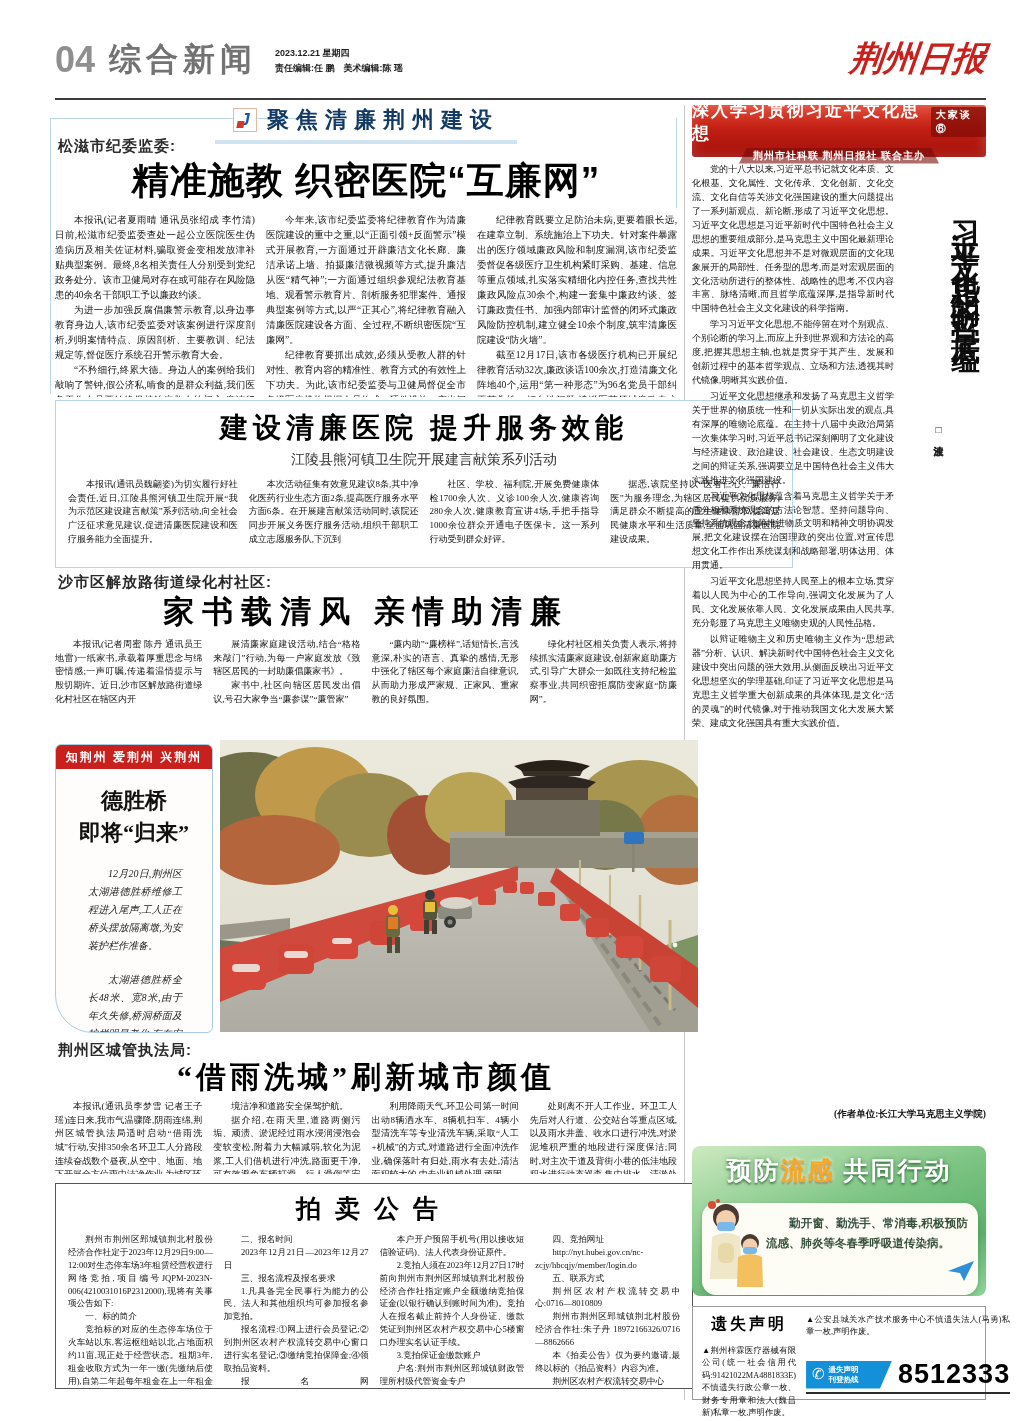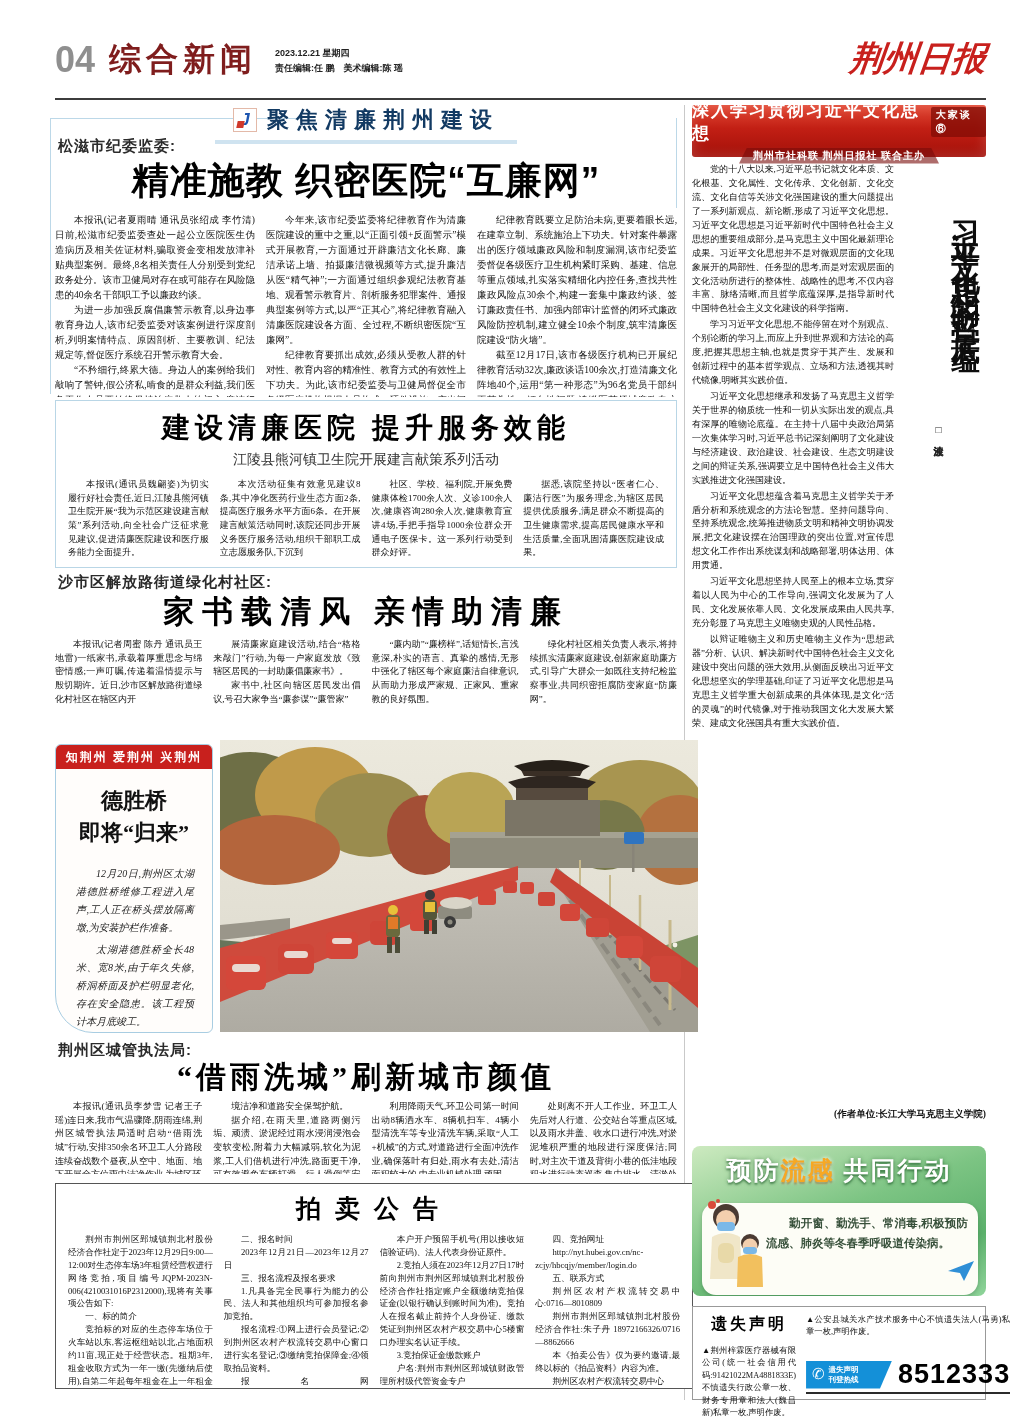"综合新闻" .hdr-sec { color: #7f1d1d -> #737373 }
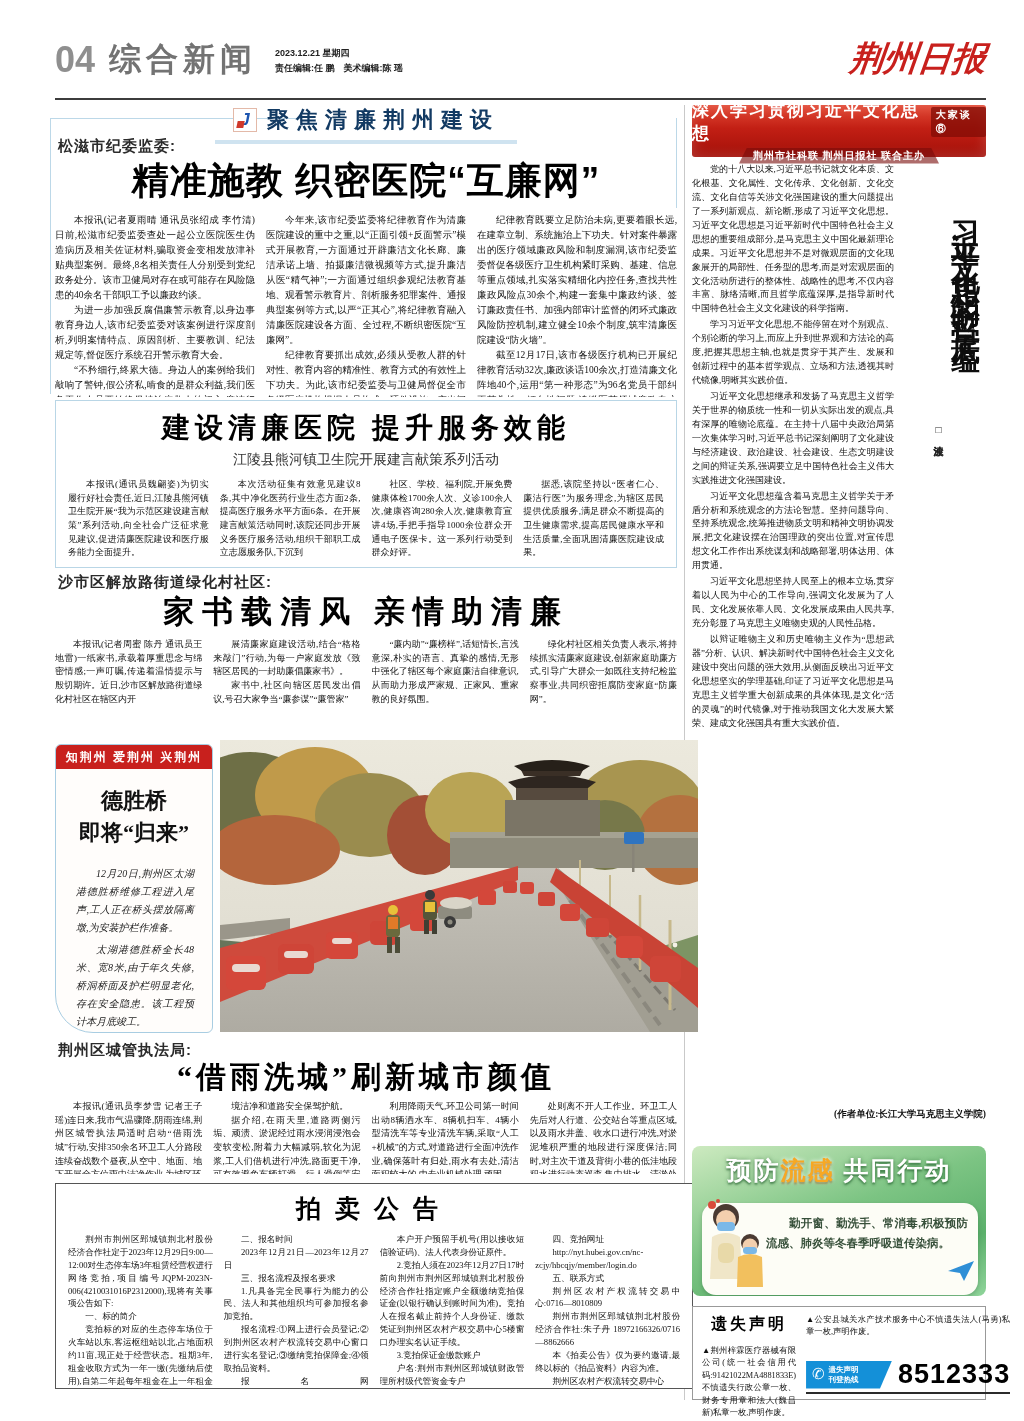"建设清廉医院 提升服务效能" .a2box { width: 622px -> 738px }
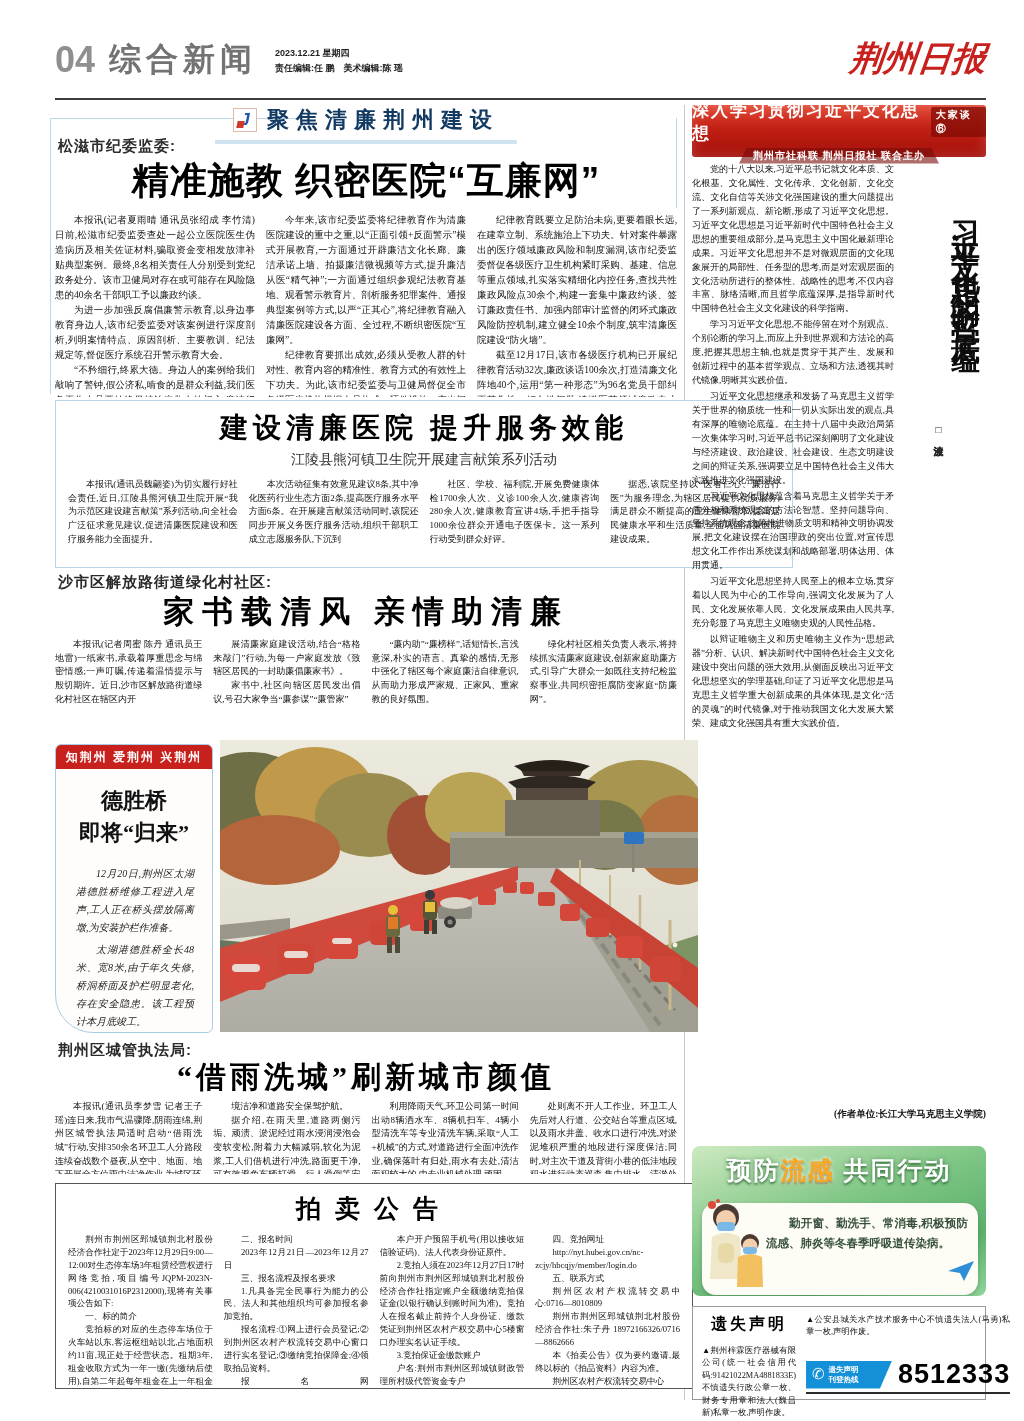"12月20日,荆州区太湖港德胜桥维修工程进入尾声,工人正在桥头摆放隔离墩,为安装" .bbox-body p { margin: 4px -> 16px }
